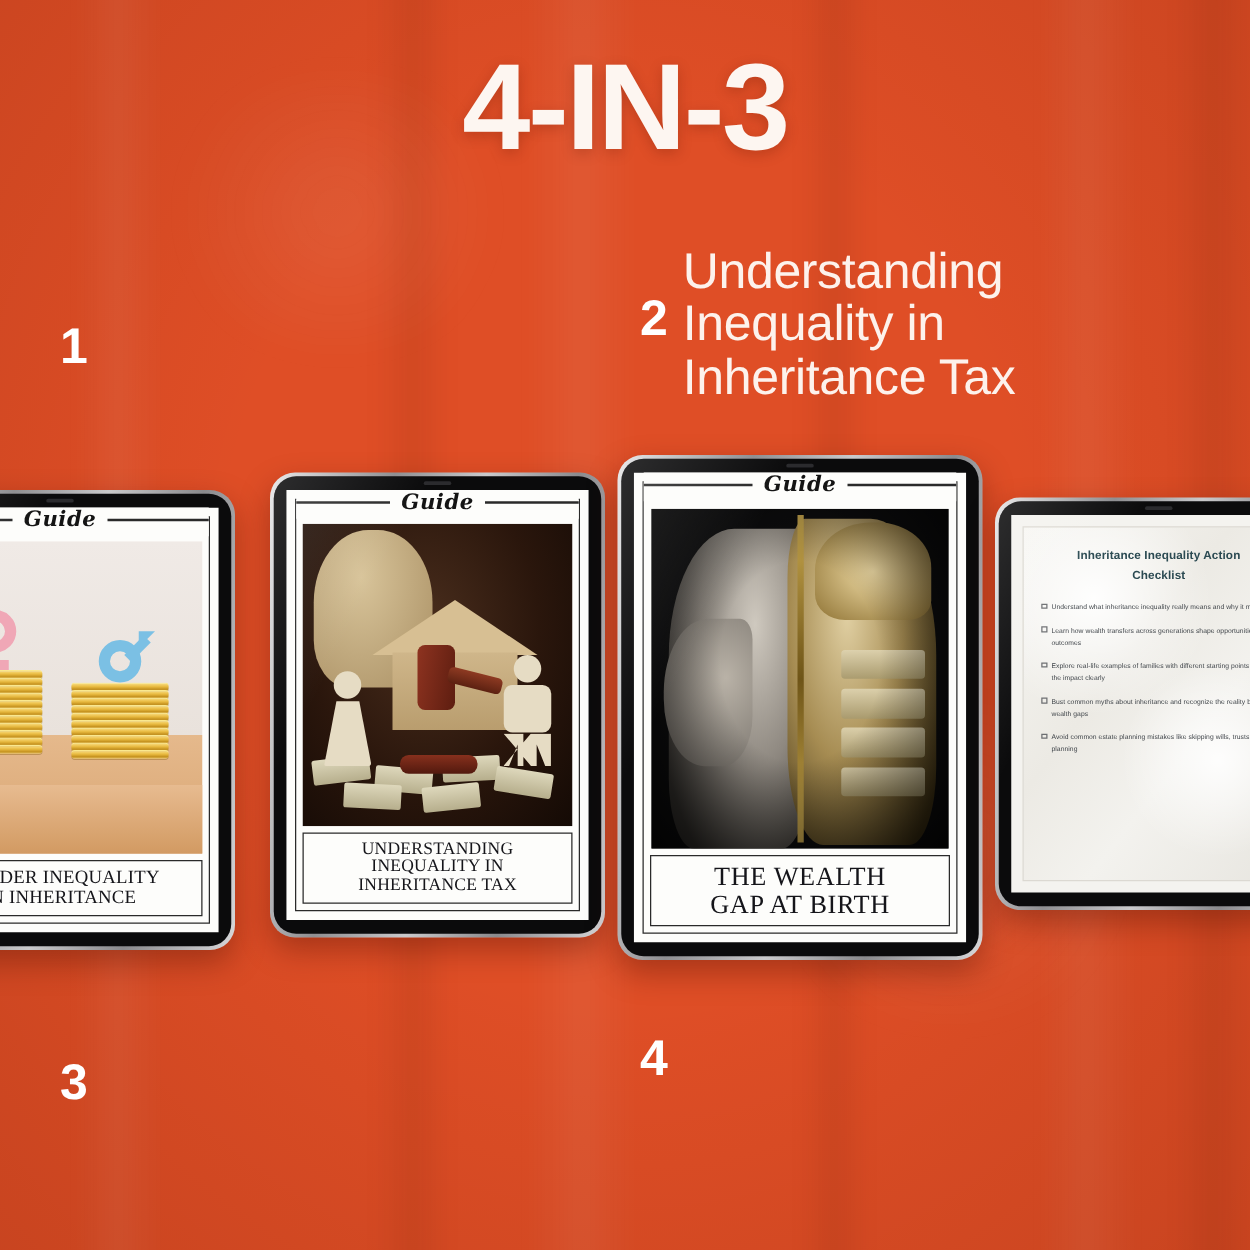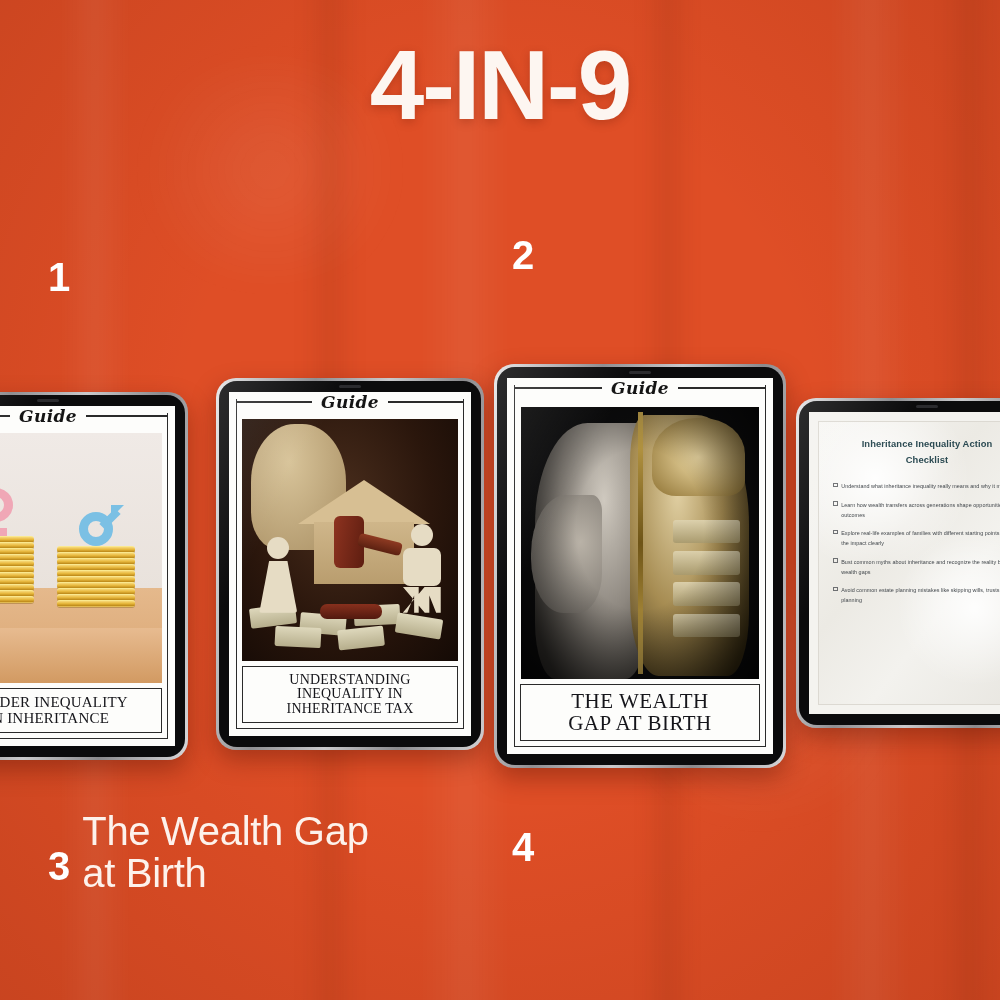"4-IN-9" div.main-title { text: 4-IN-9 -> 4-IN-3 }
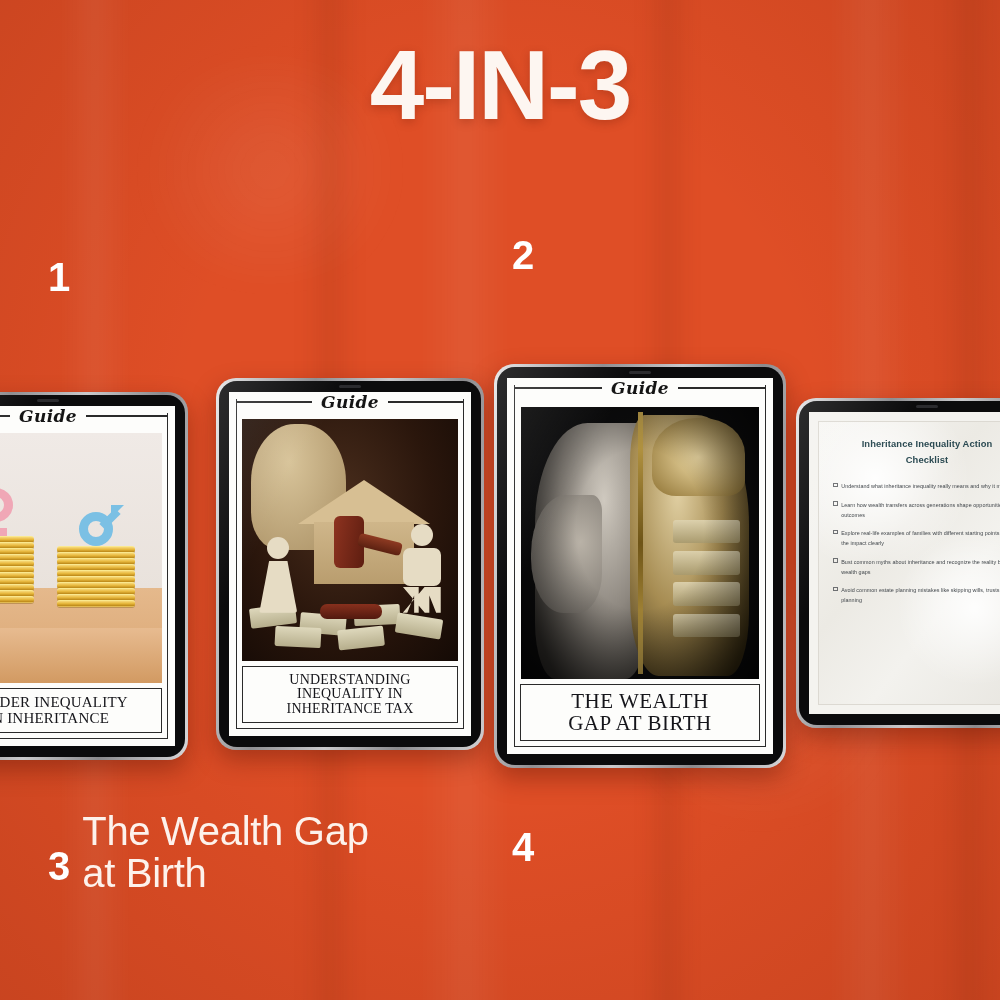"Understanding" span.ntxt { html: none -> <span>Understanding Inequality in Inheritance Tax</span> }
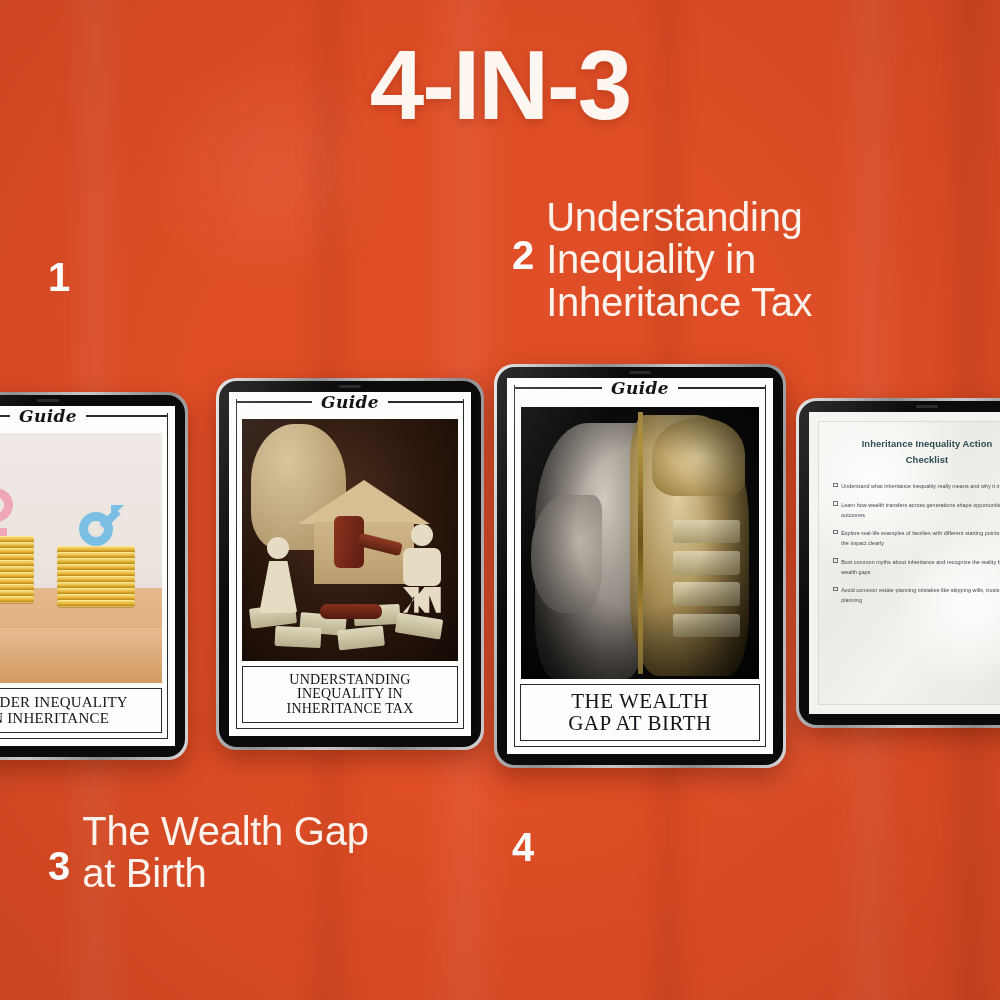"The Wealth Gap" span.ntxt { html: <span>The Wealth Gap at Birth</span> -> none }
